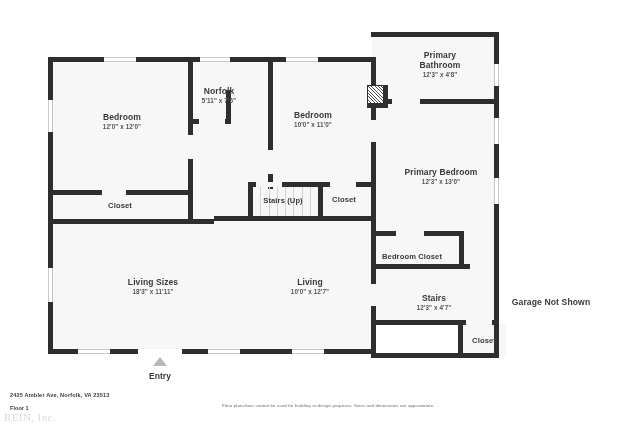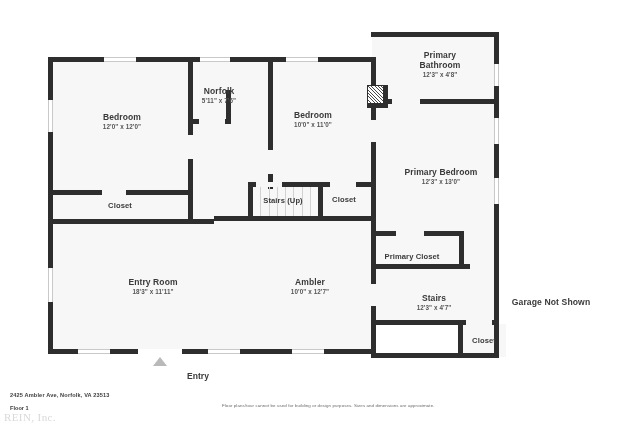"Primary Closet" span.name { text: Primary -> Bedroom }
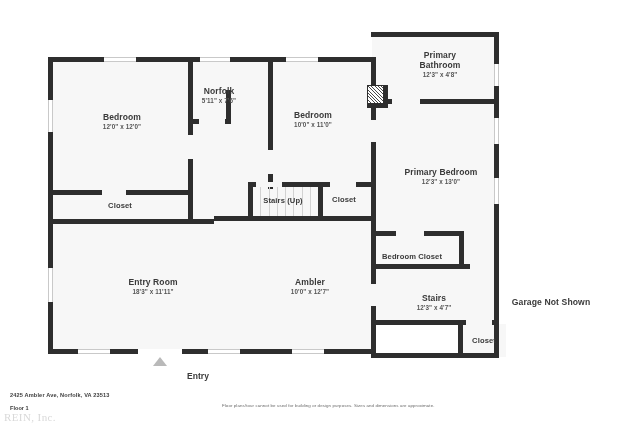"Entry Room" span.name { text: Entry Room -> Living Sizes }
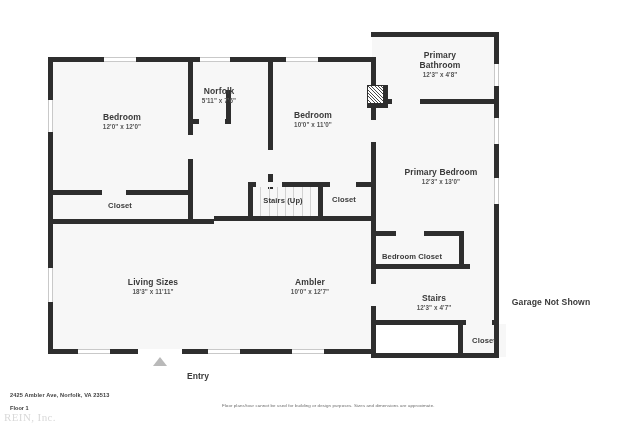"Ambler" span.name { text: Ambler -> Living }
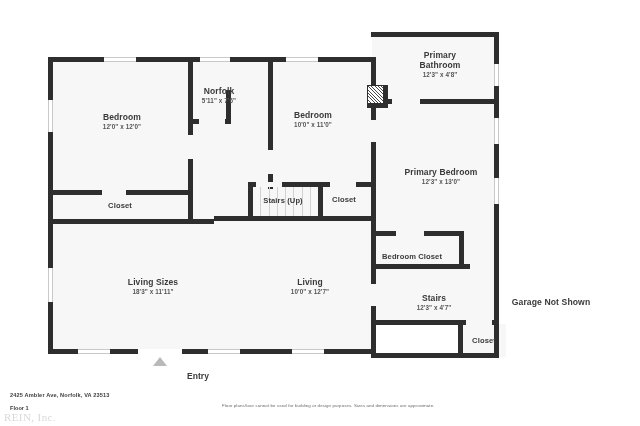"Entry" div.label { margin-left: 38px -> none }
